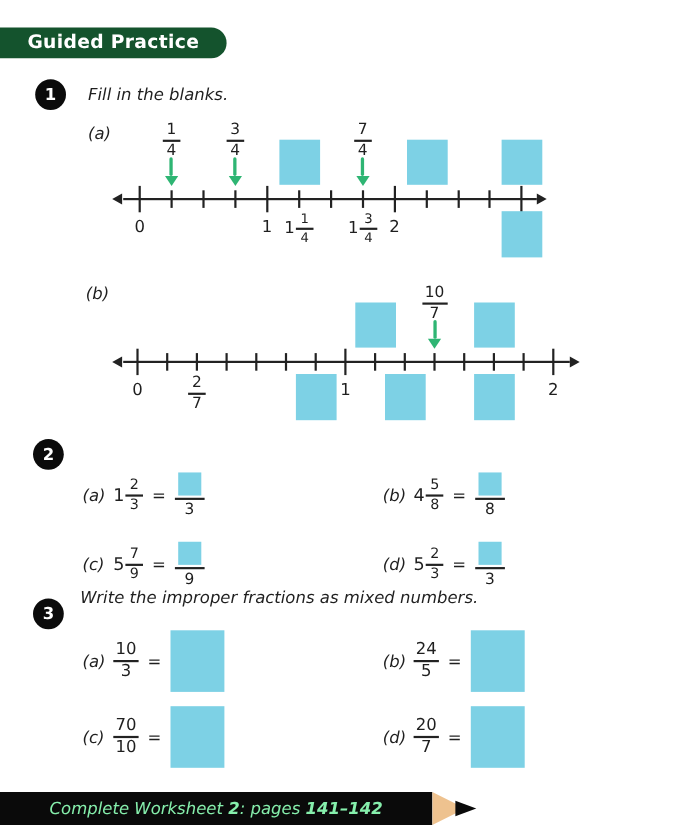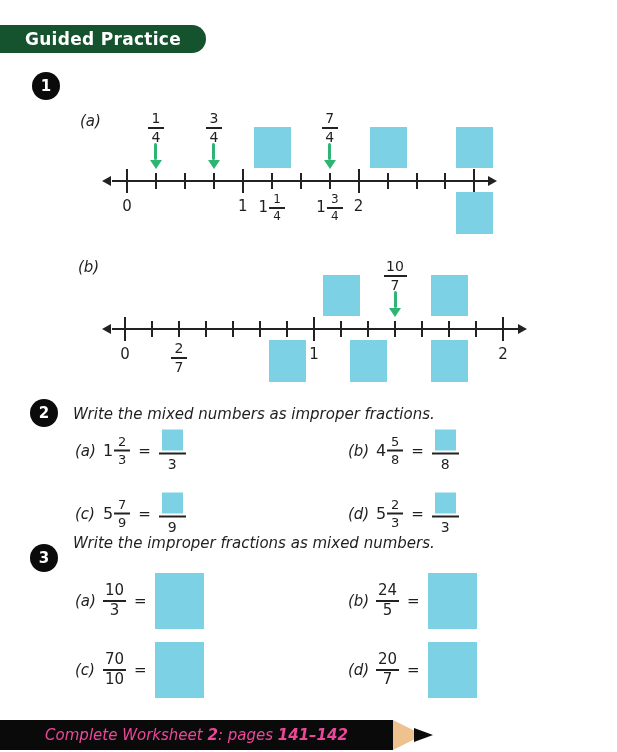"Fill in the blanks." div.instr { html: none -> <div>Fill in the blanks.</div> }
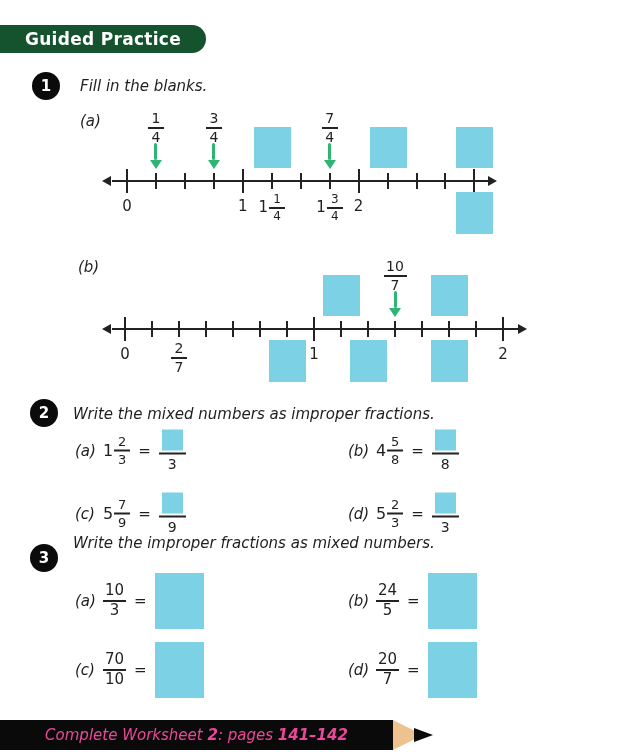"Write the mixed numbers as" div.instr { html: <div>Write the mixed numbers as improper fractions.</div> -> none }
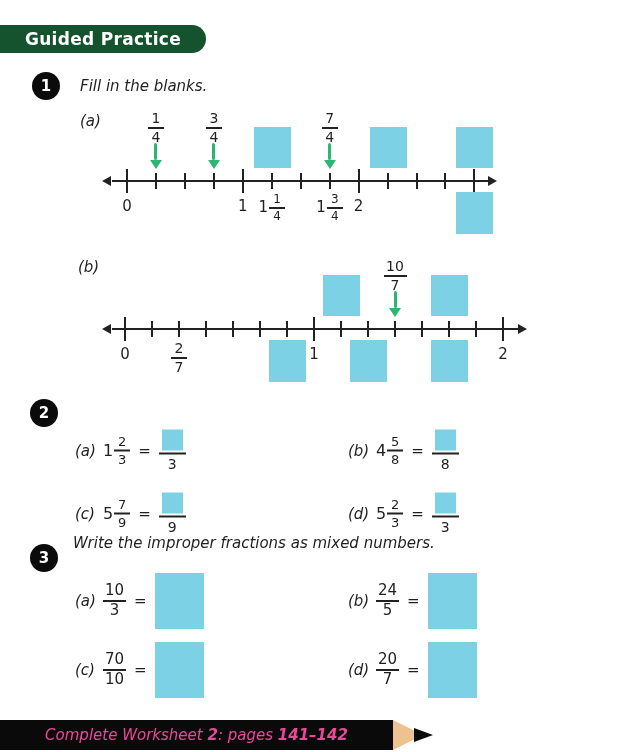"Complete Worksheet 2: pages 141–142" .footer-bar .ftxt { color: #ec4899 -> #86efac }
